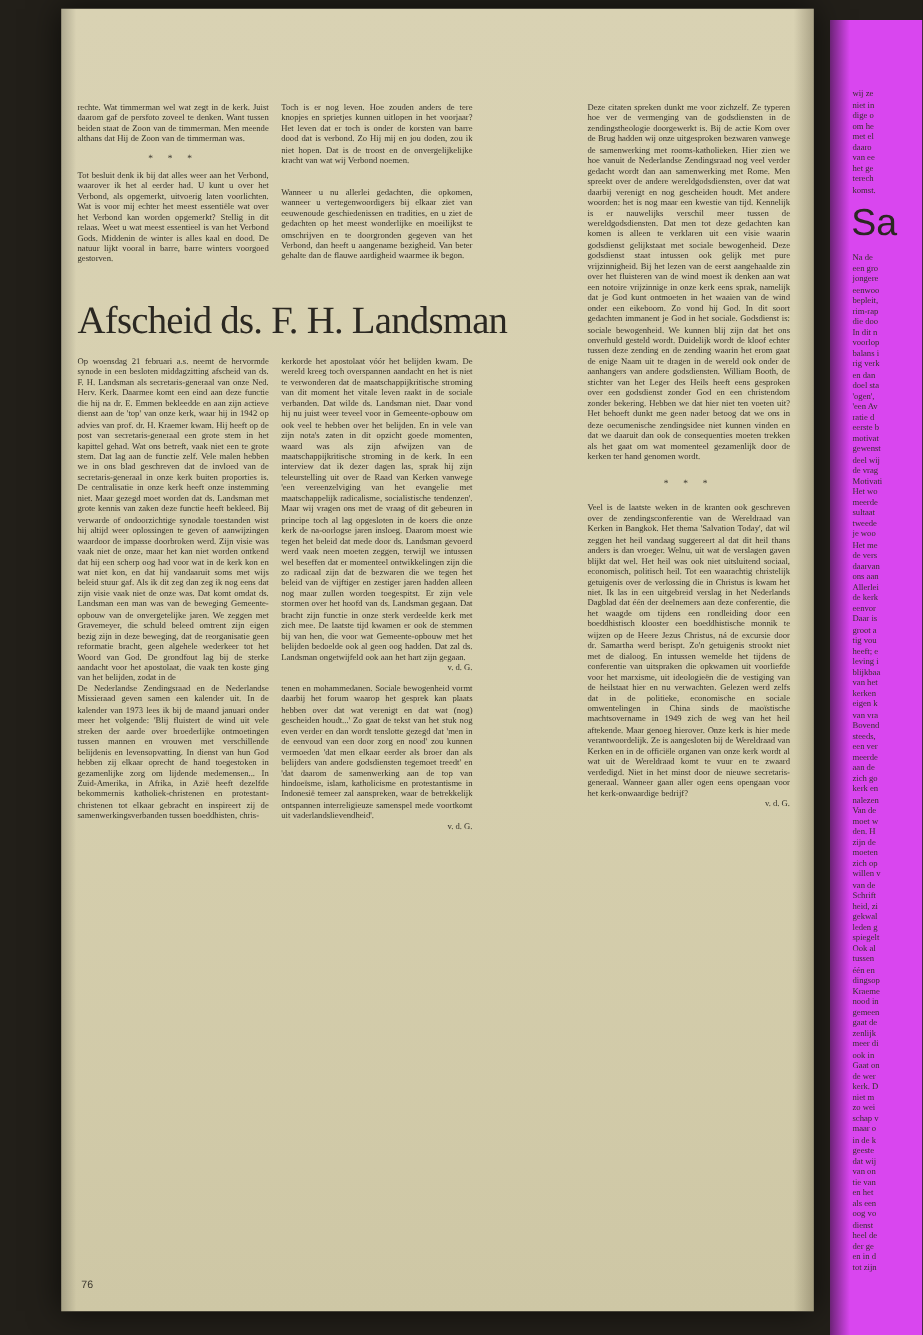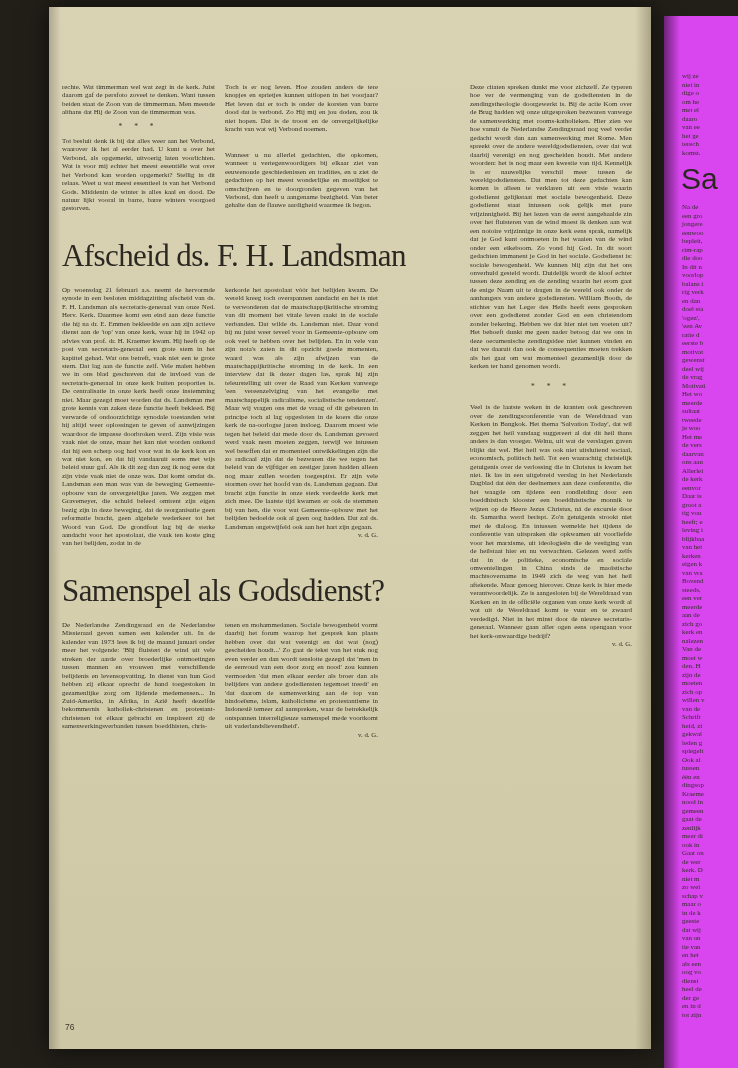"Samenspel als Godsdienst?" h1.headline { html: <h1>Samenspel als Godsdienst?</h1> -> none }
